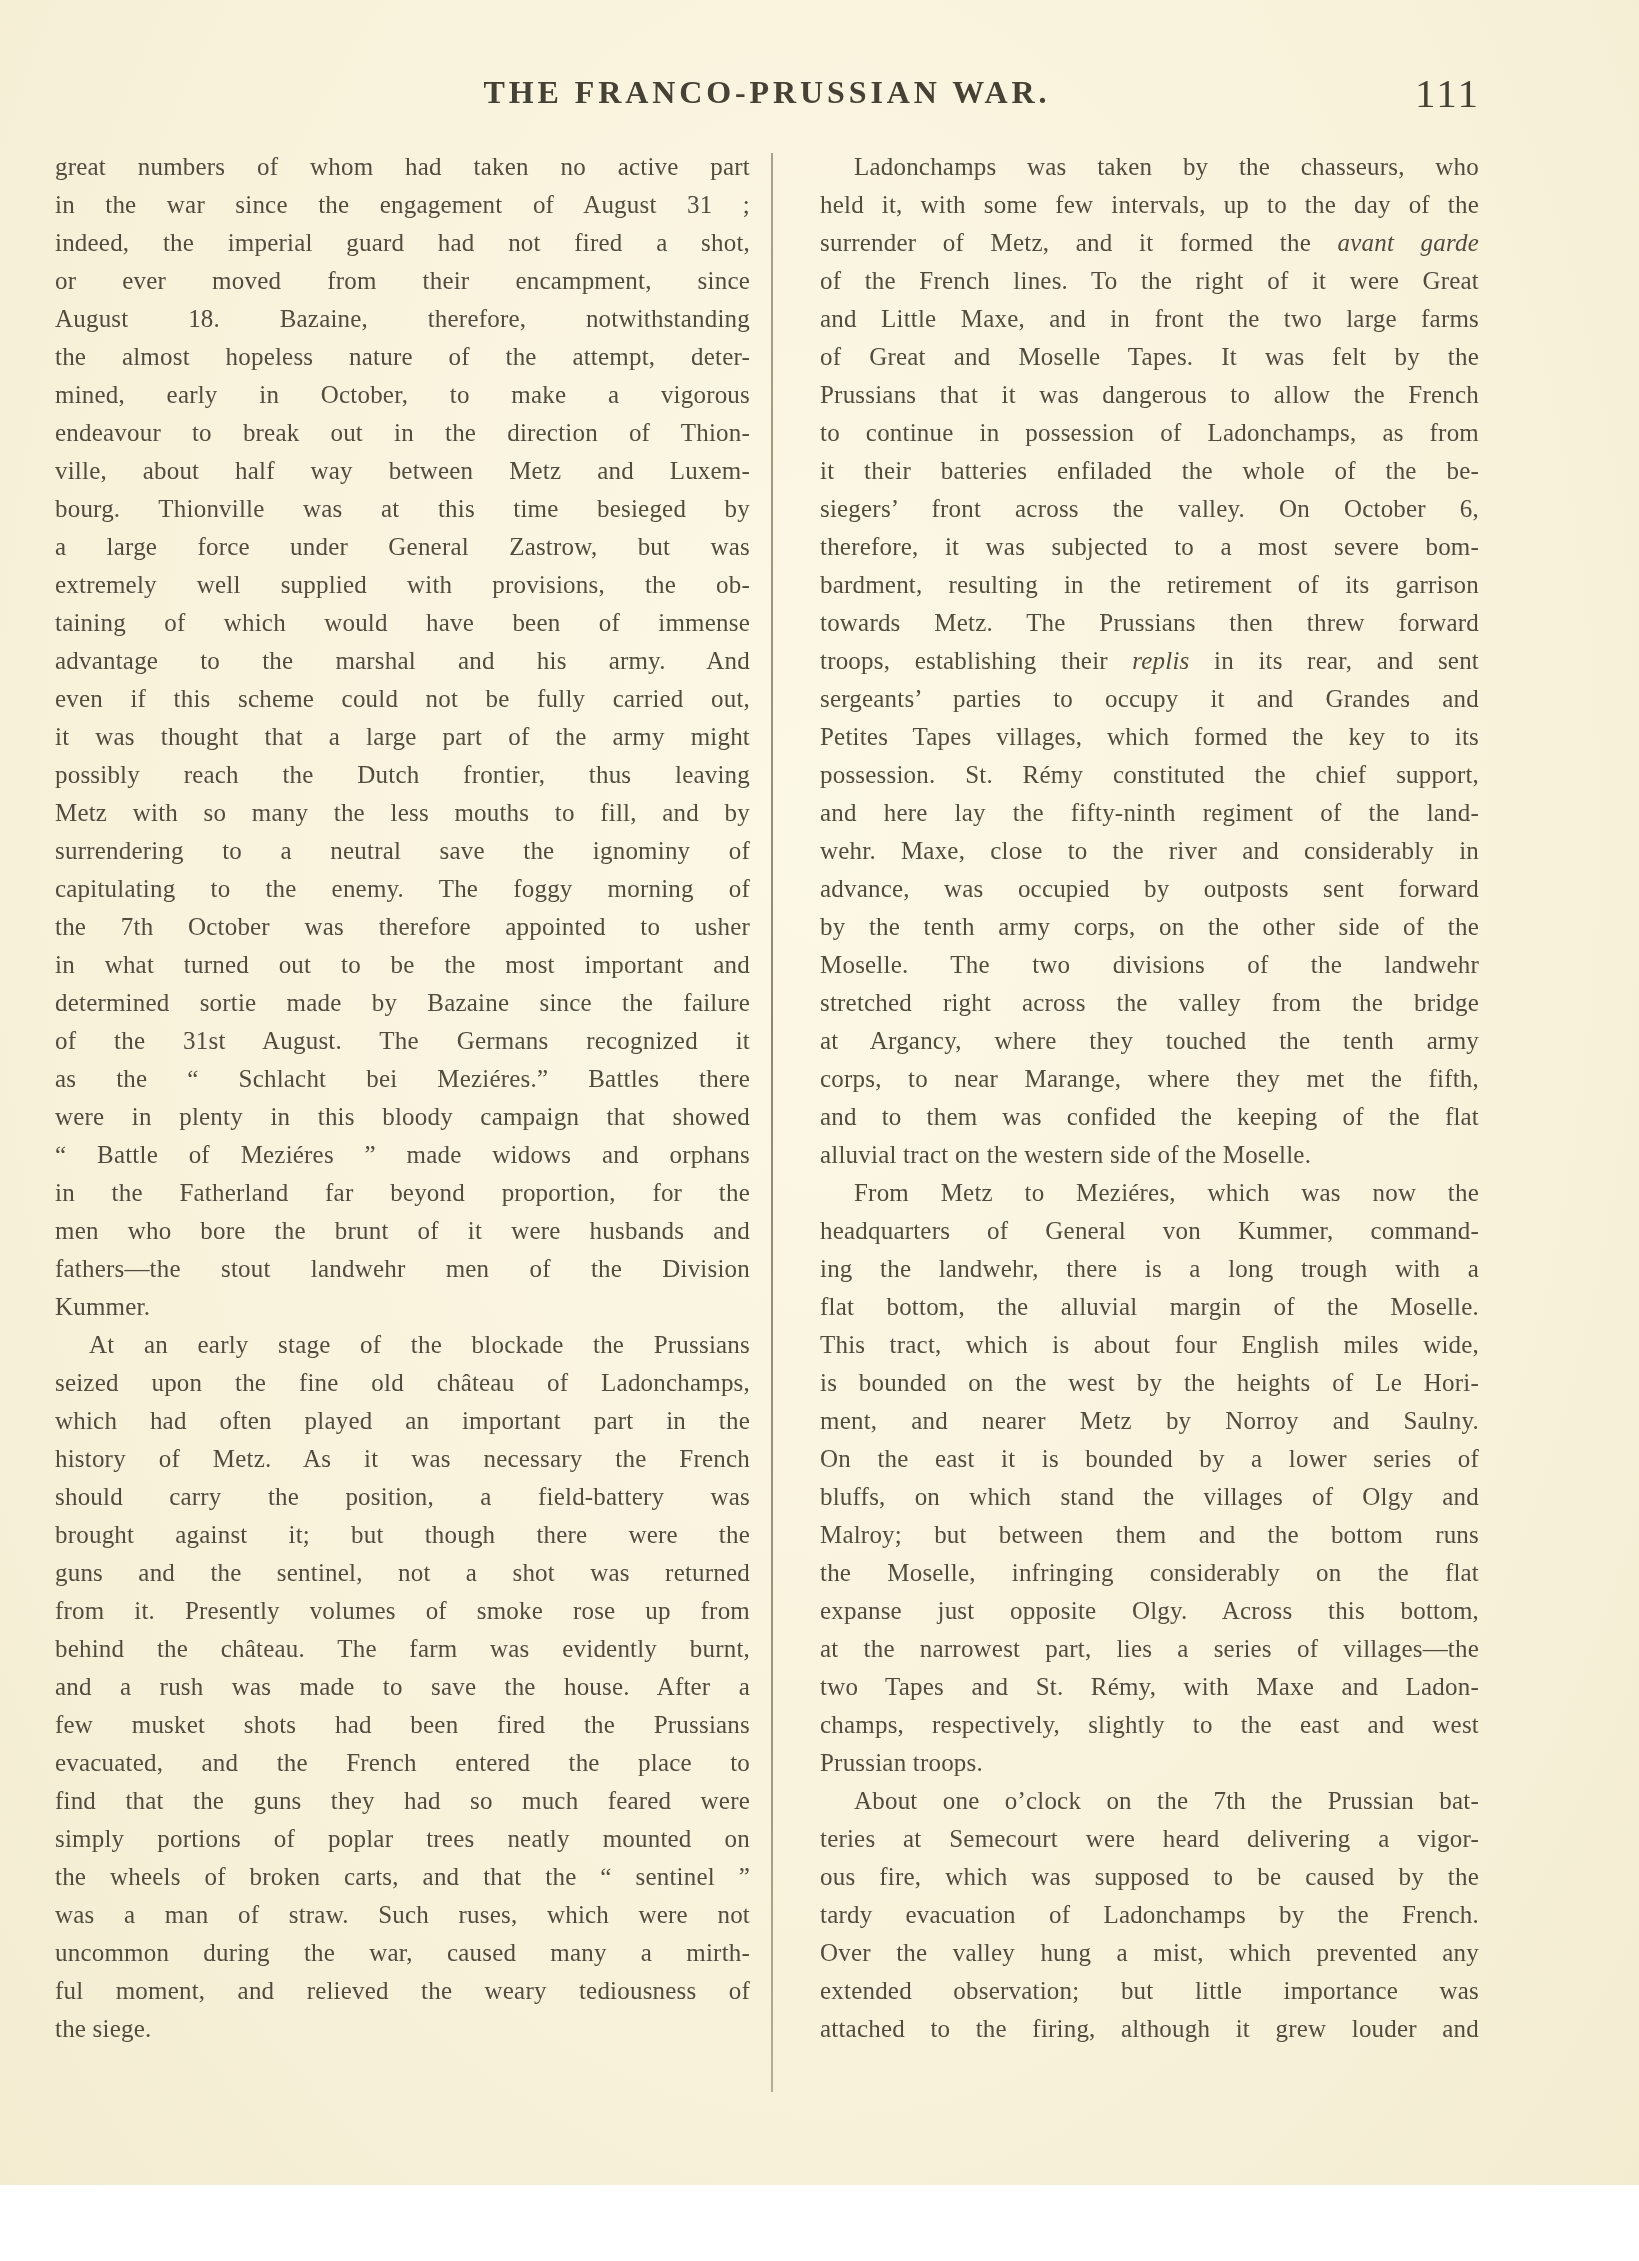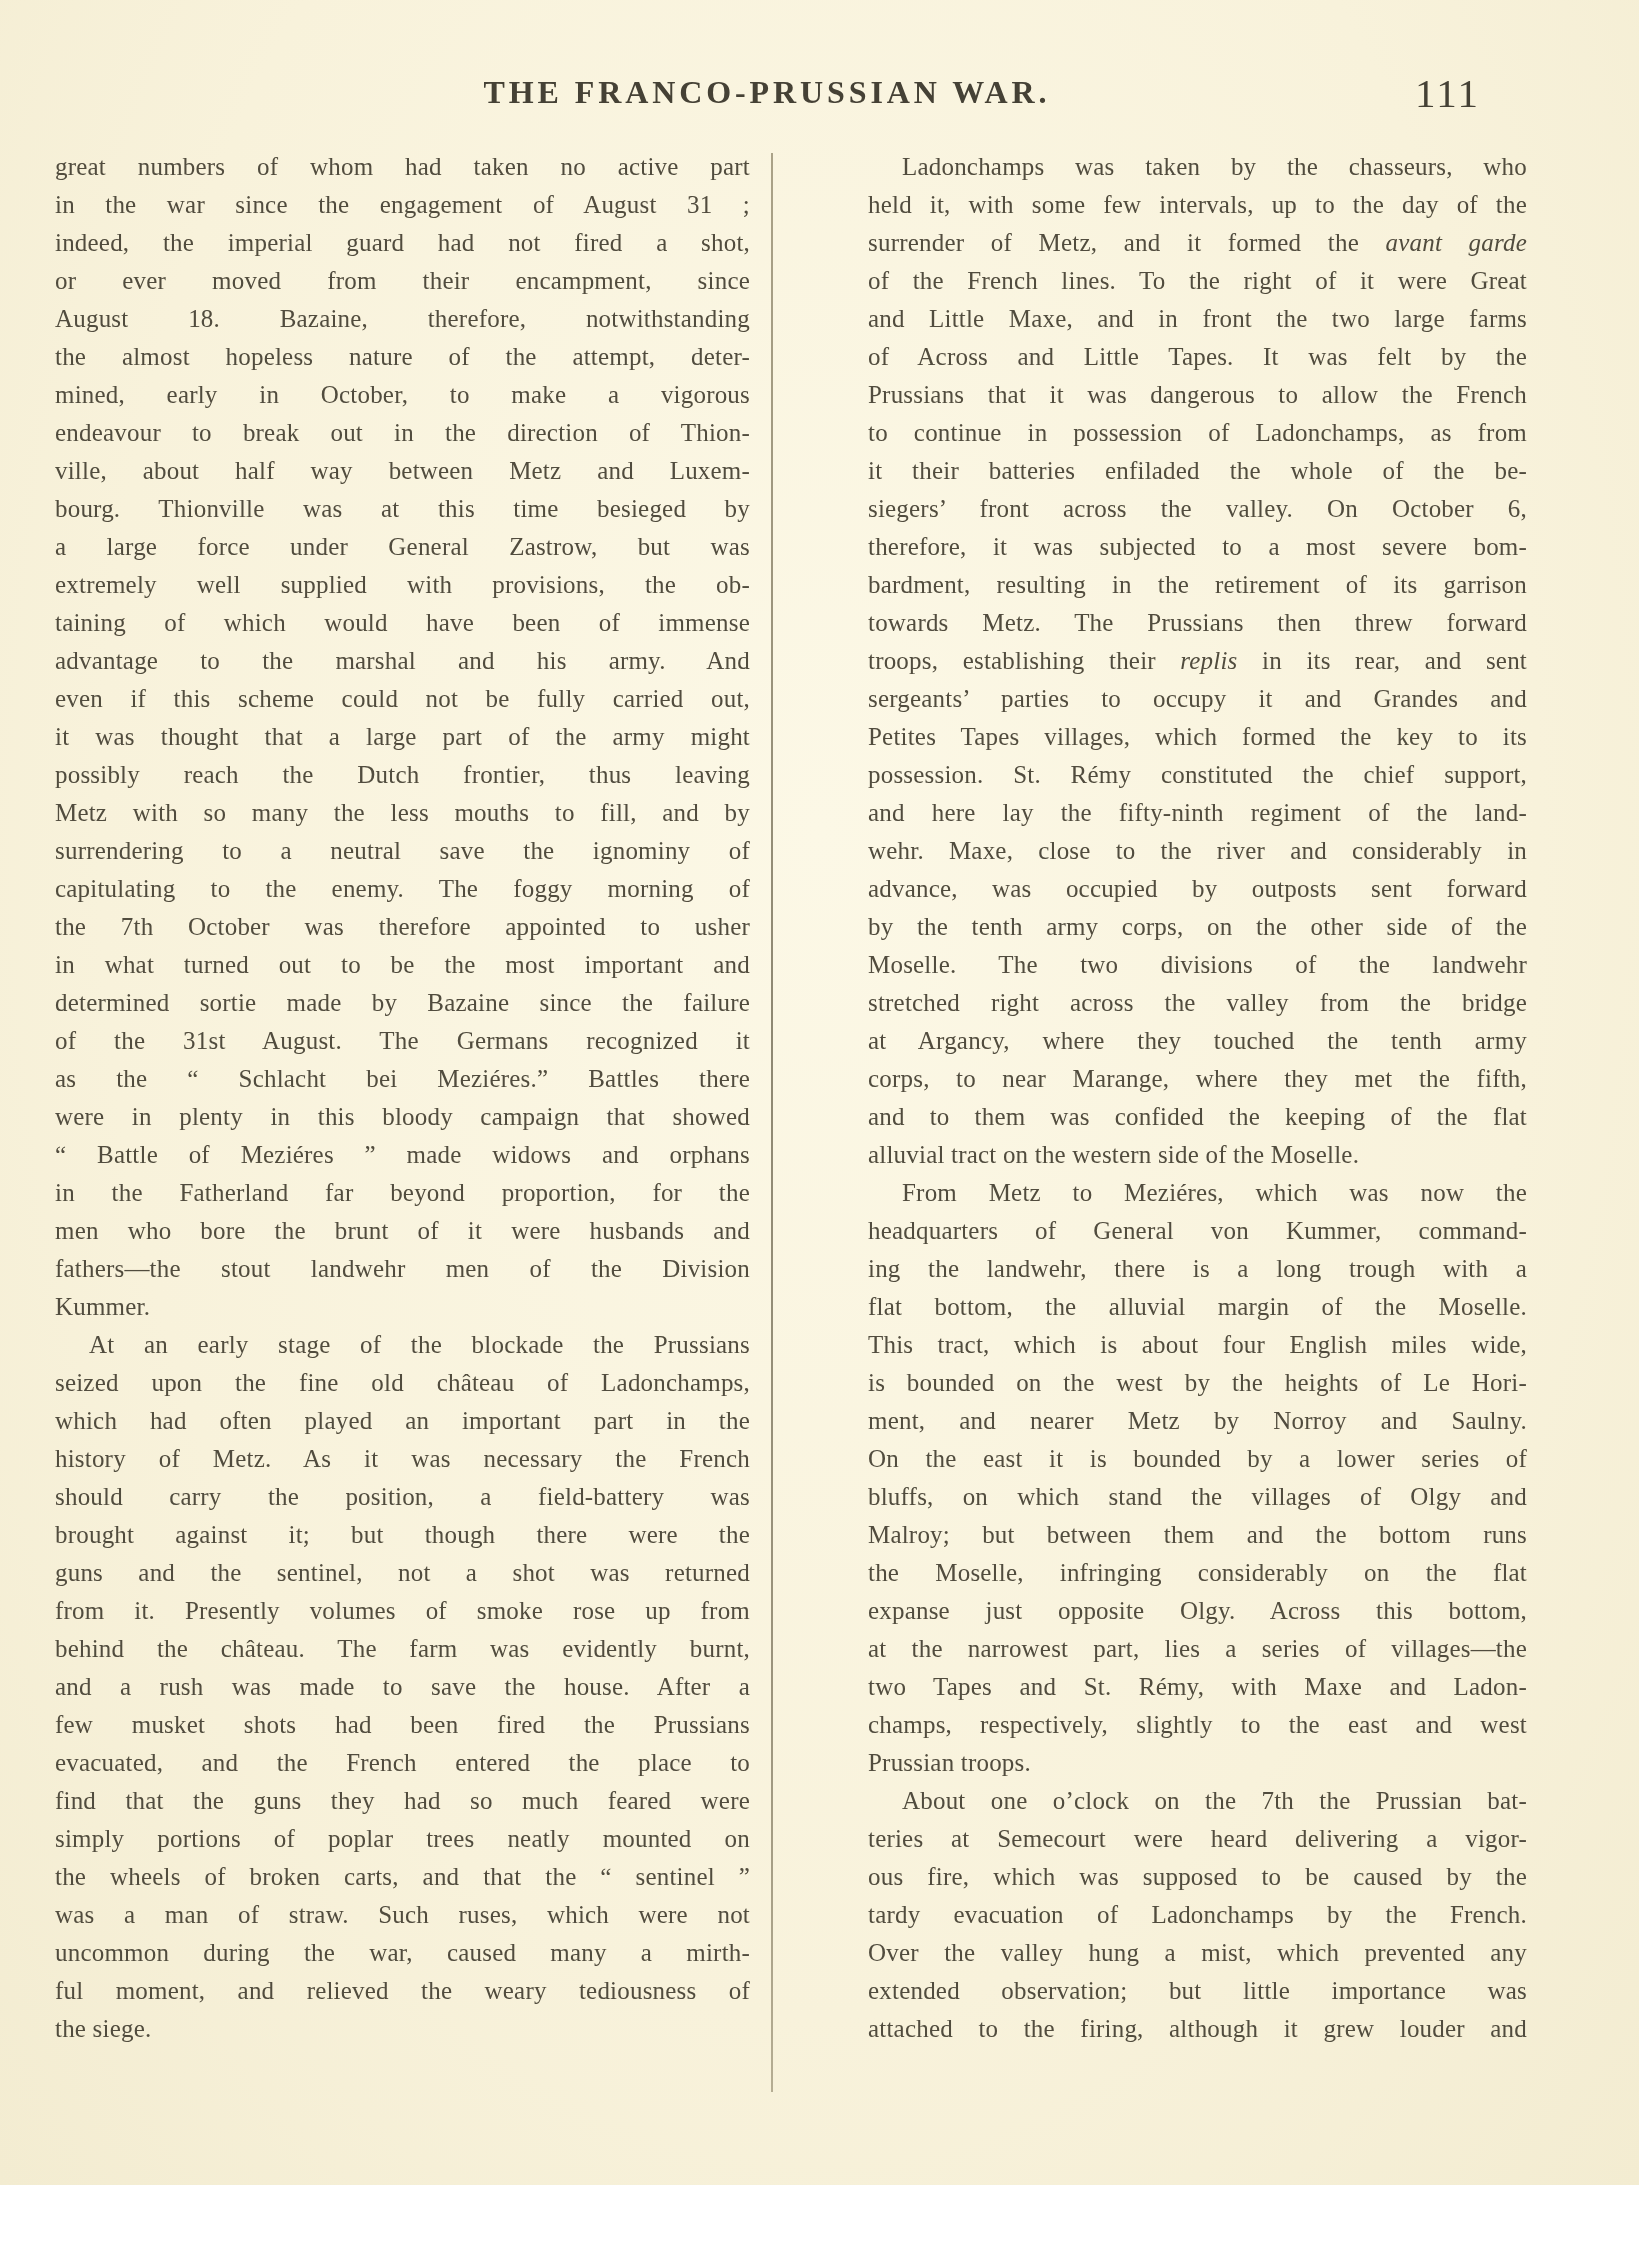"Ladonchamps was taken by the" .column-right { left: 868px -> 820px }
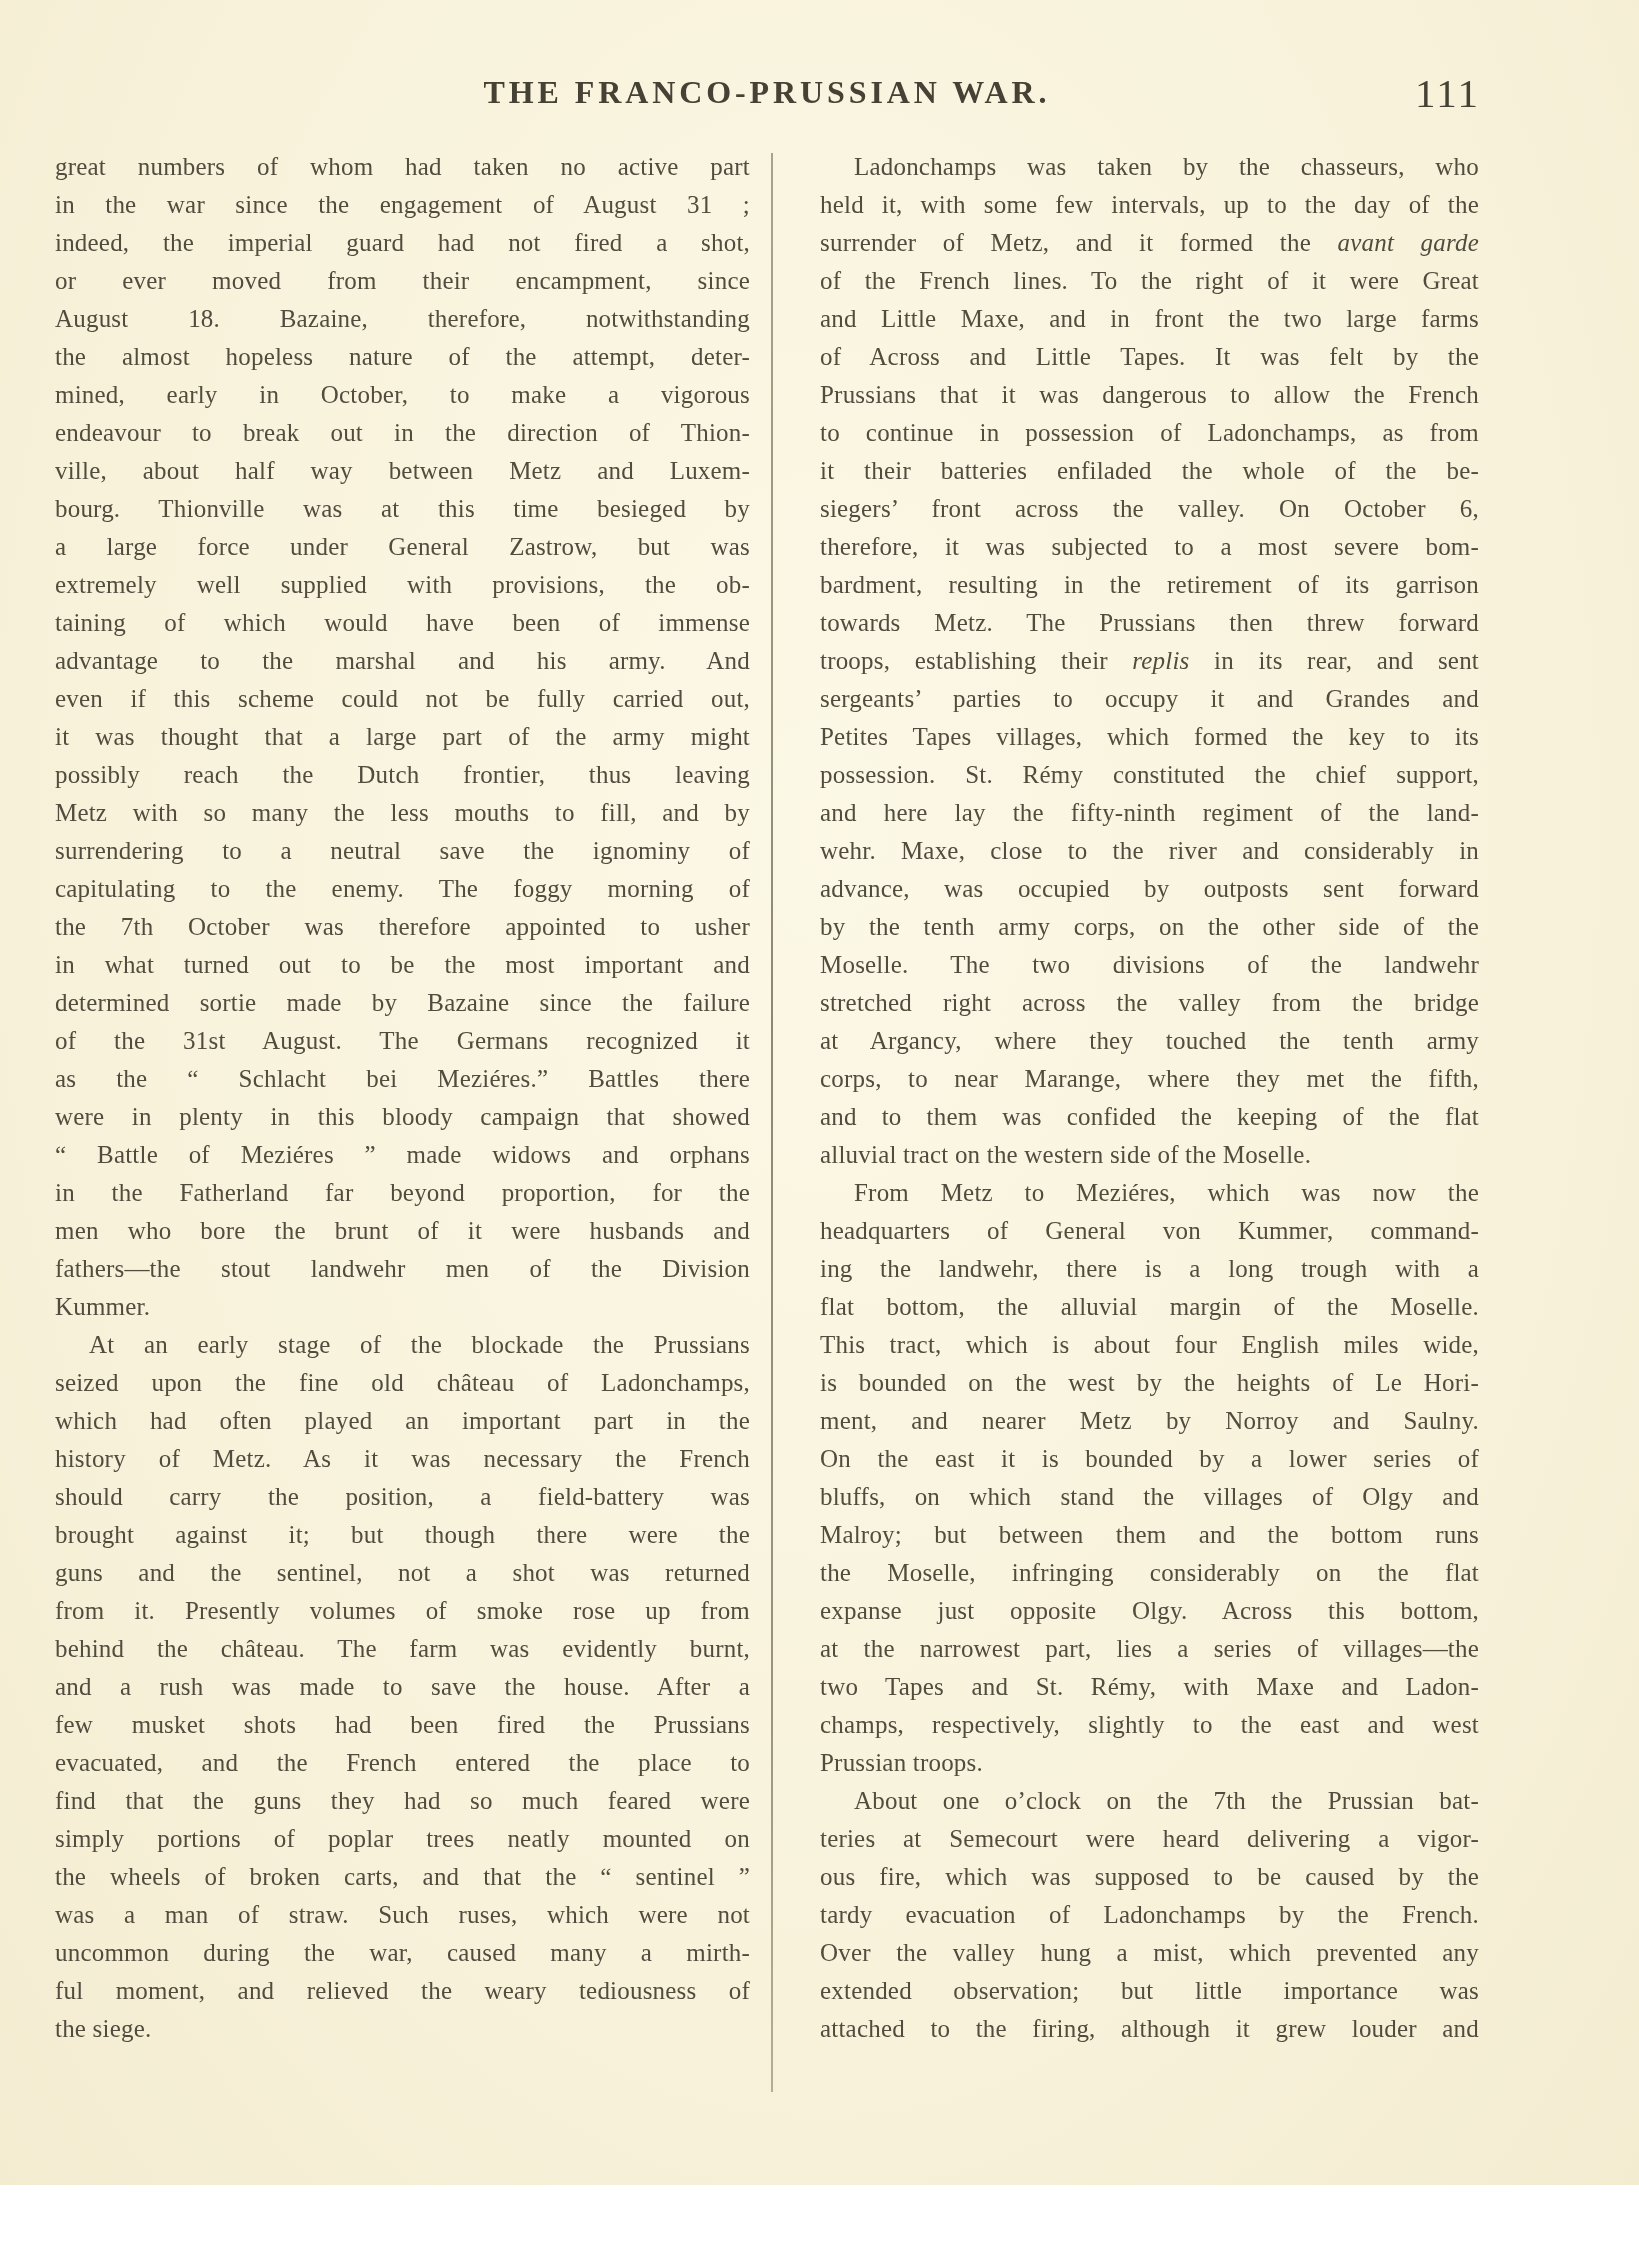"of Across and Little Tapes." div.line { text: Across and Little -> Great and Moselle }
